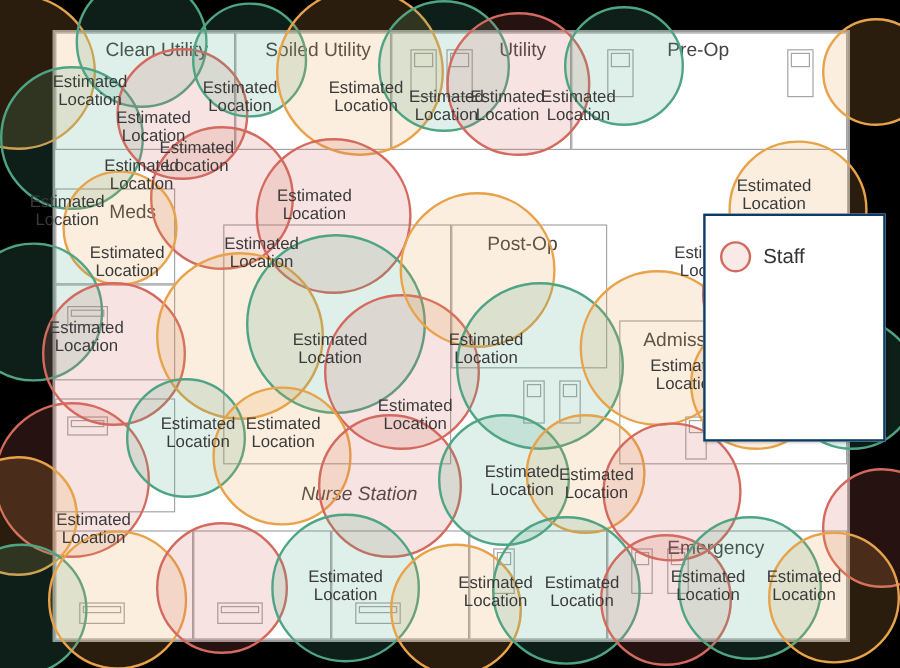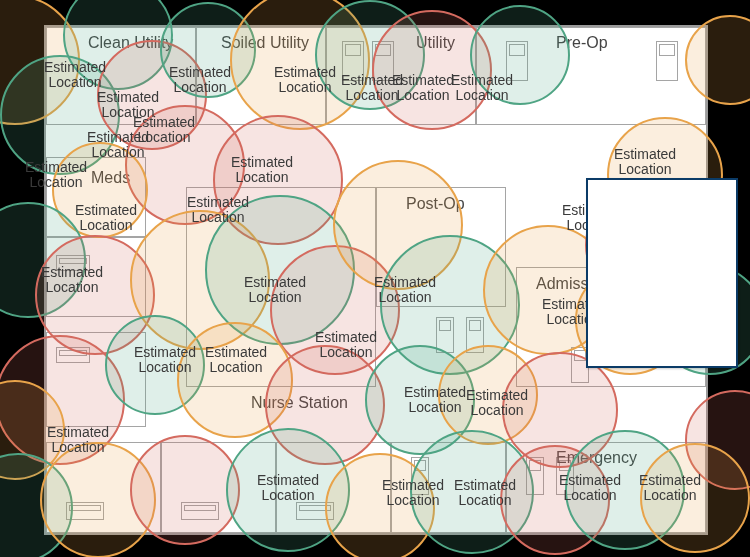"Staff" div.legend-row { html: none -> <div> <span></span> <span>Staff</span> </div> }
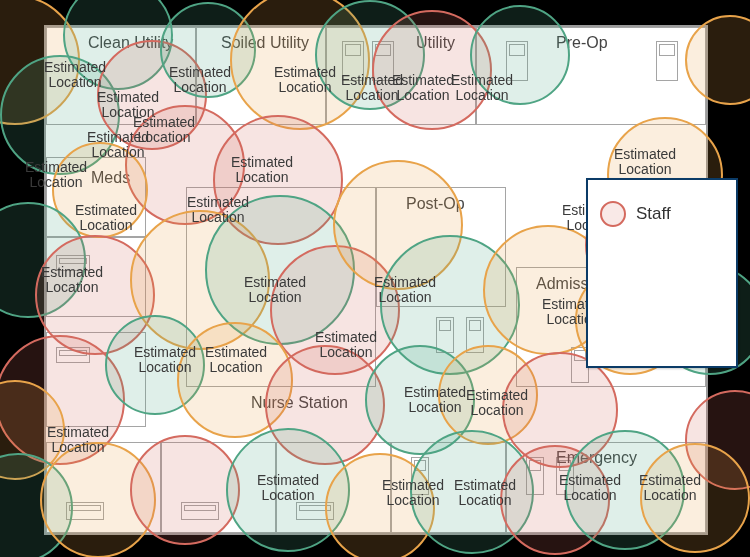"Nurse Station" div.rm { font-style: none -> italic; top: 367px -> 377px }
